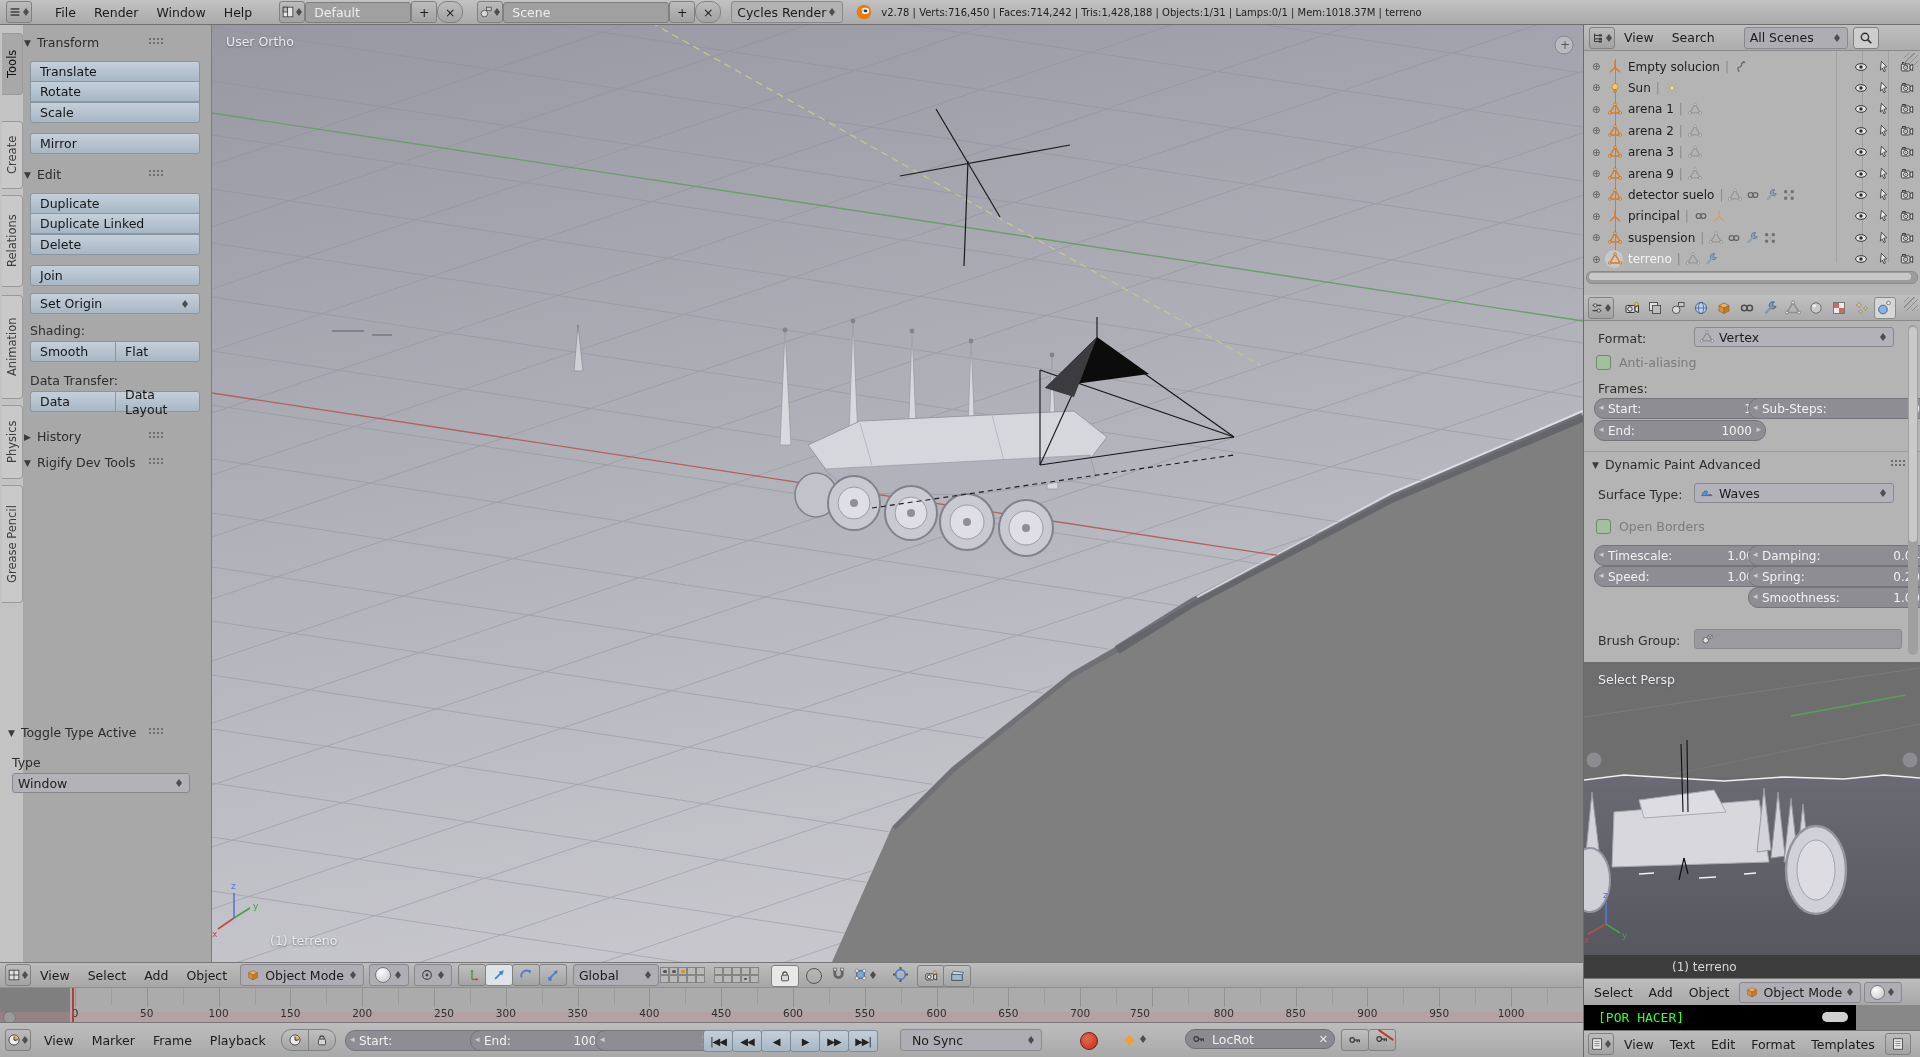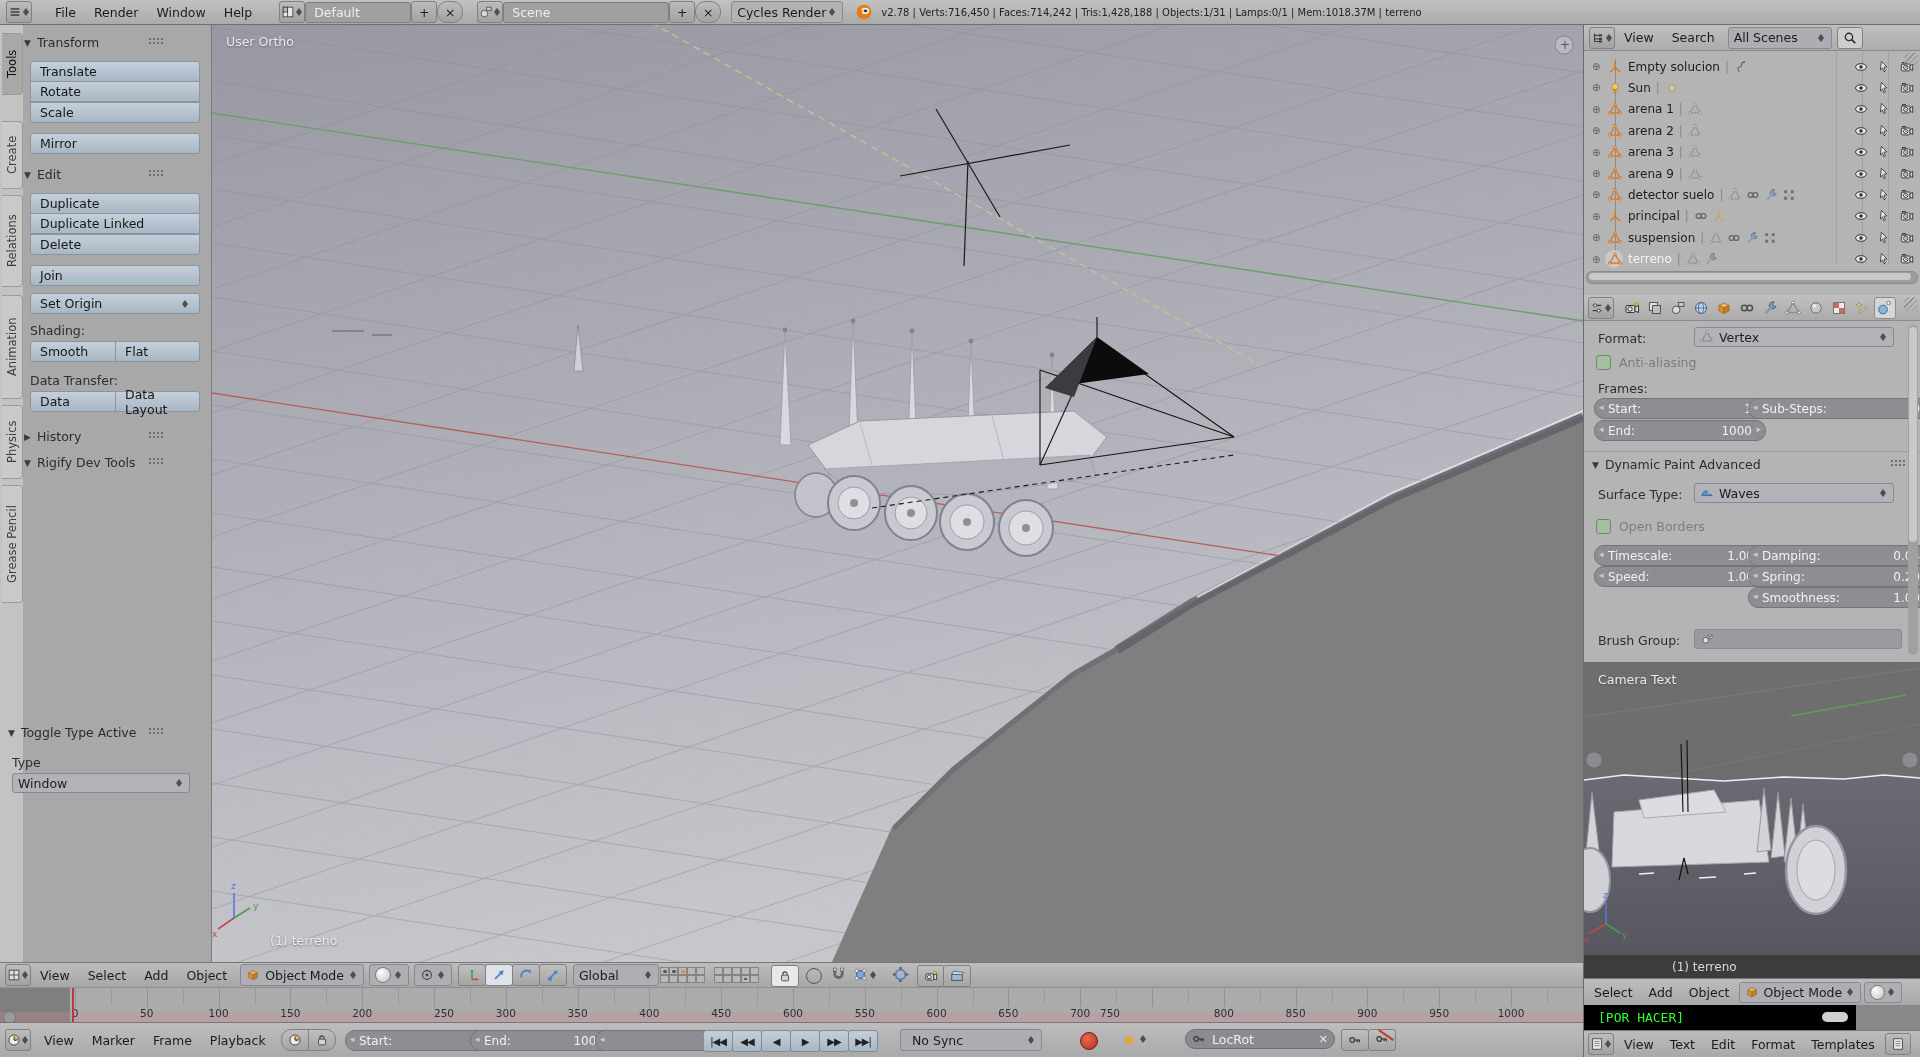"All Scenes" div.dd { margin-left: 4px -> 20px }
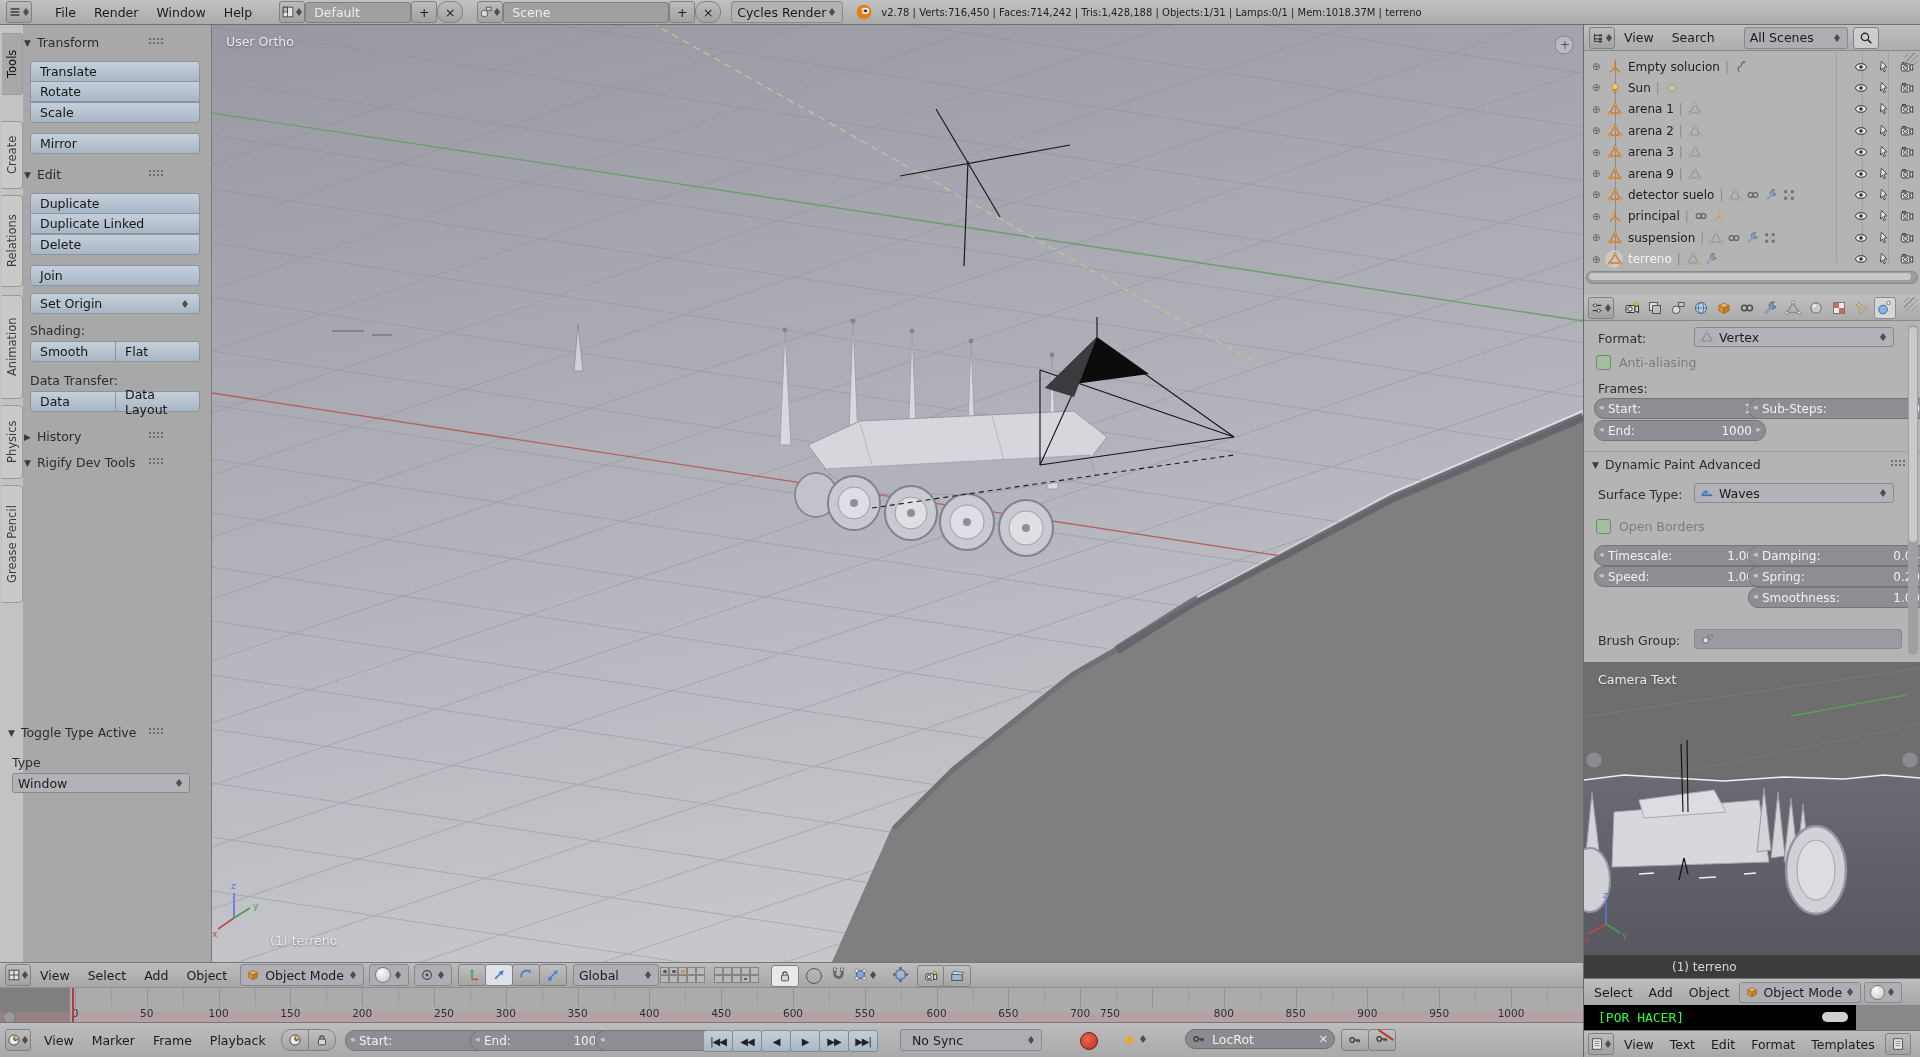"Camera Text" div.vplabel { text: Camera Text -> Select Persp }
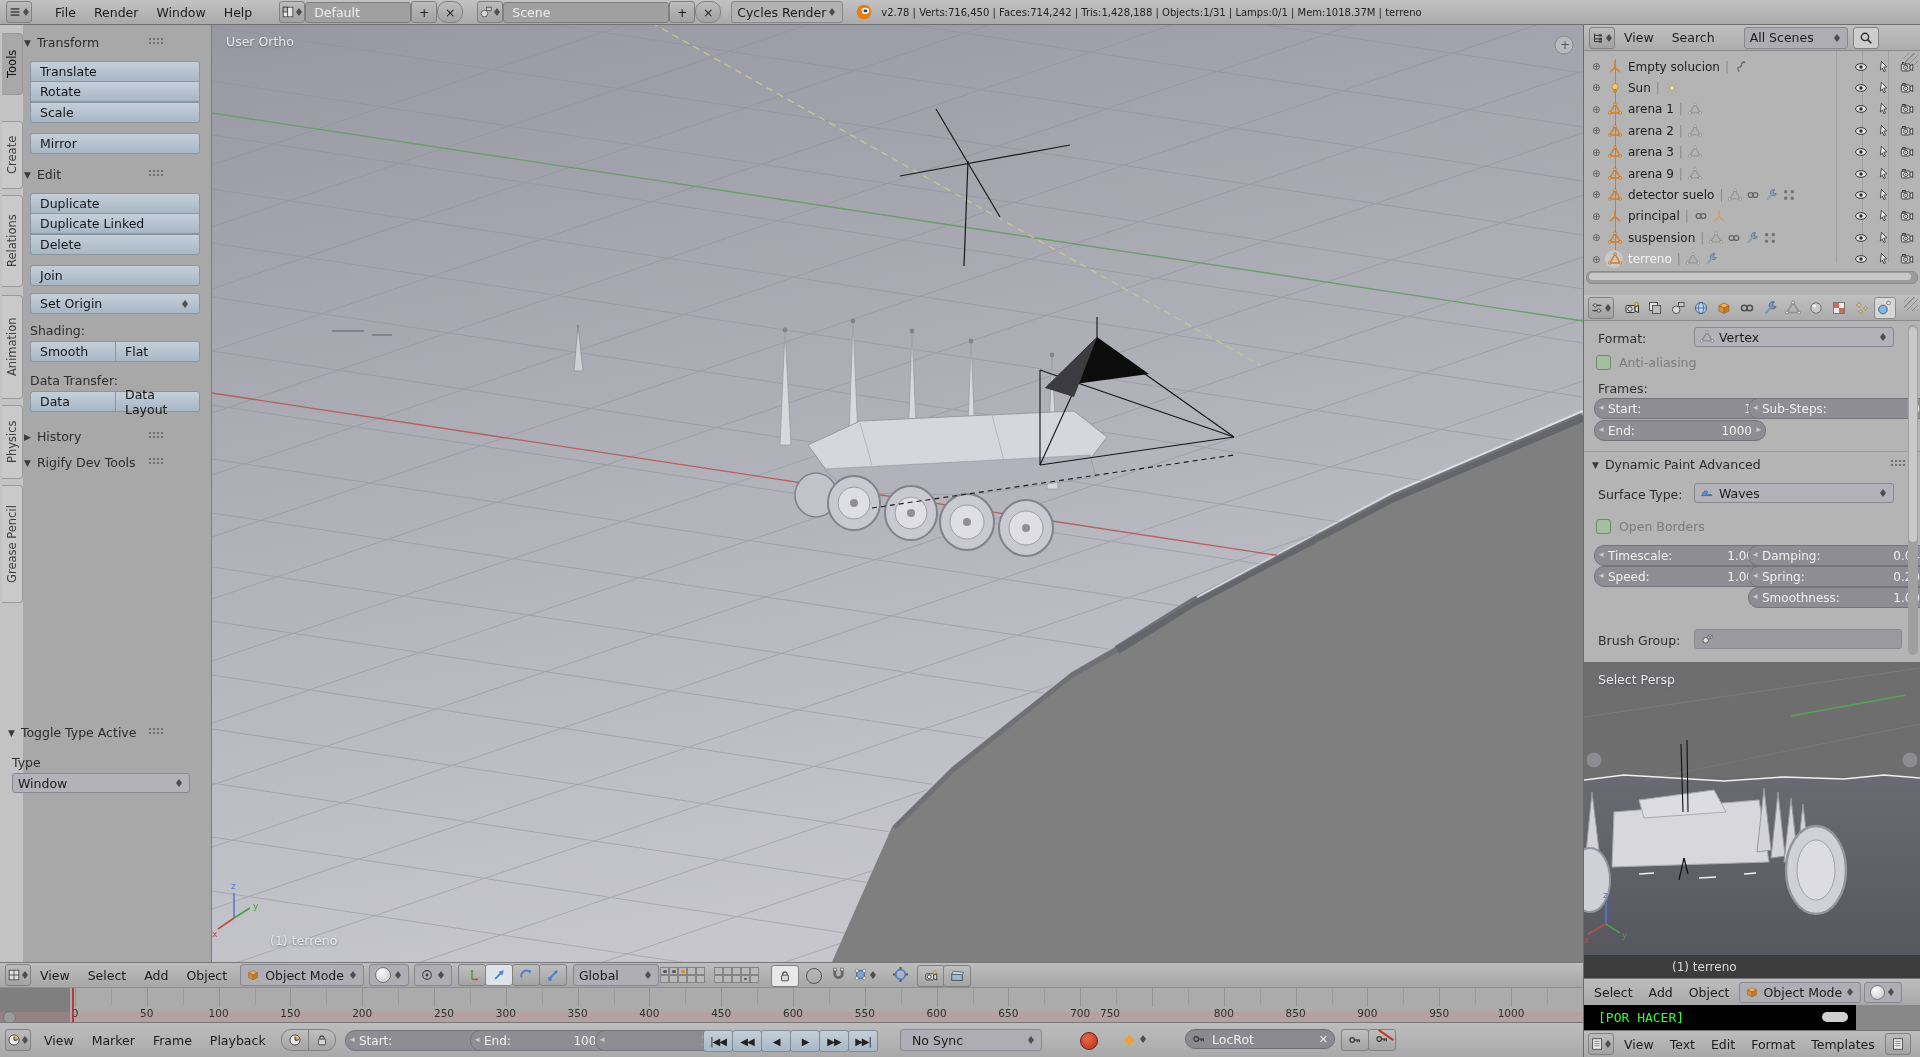"750" div.tick { left: 1110px -> 1140px }
